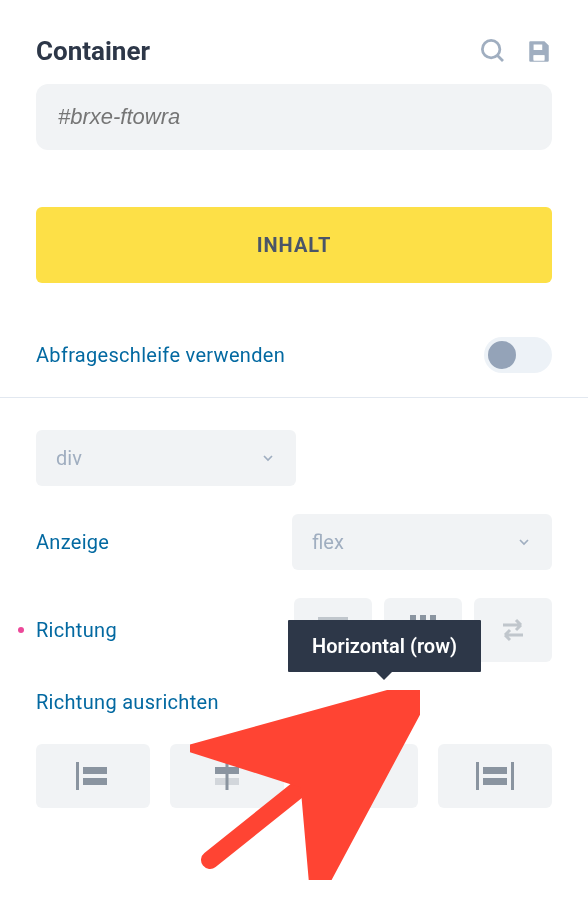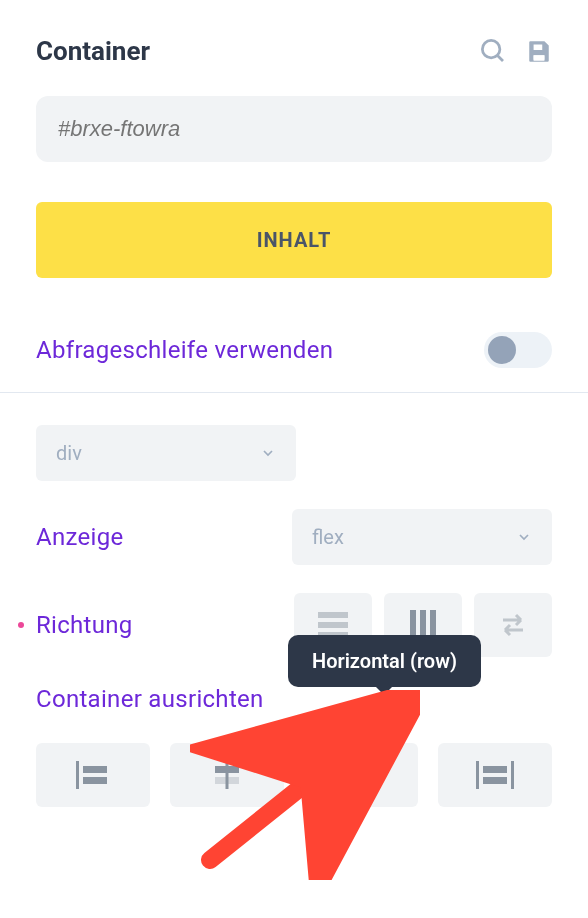"Container" .header { margin-bottom: 30px -> 18px }
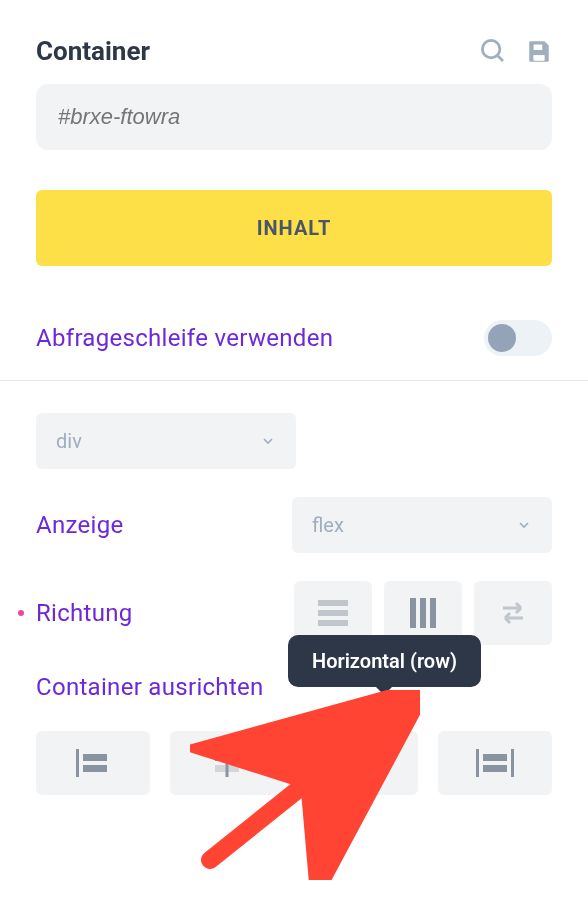"#brxe-ftowra" .selector-input { margin-bottom: 40px -> 57px }
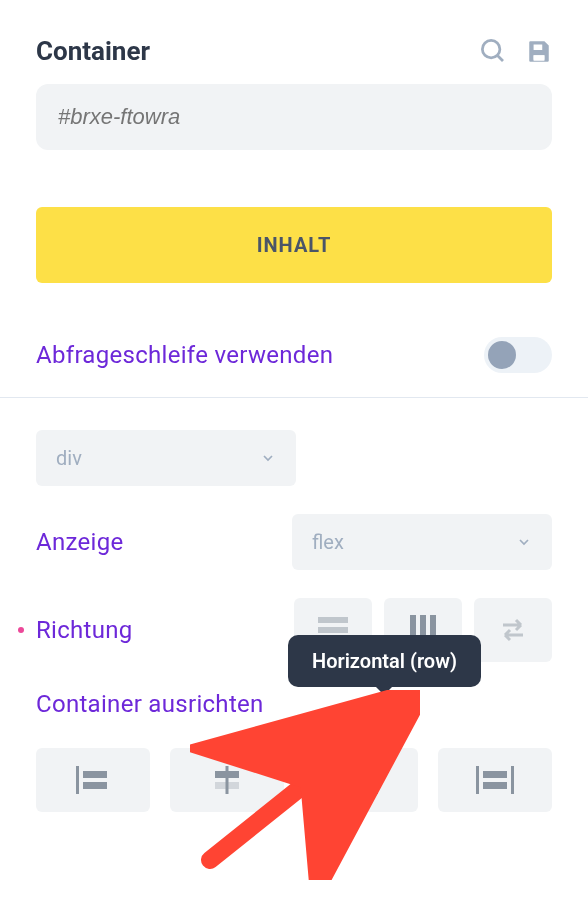"Abfrageschleife verwenden" .row-label { color: #6d28d9 -> #0369a1; font-size: 24px -> 20px }
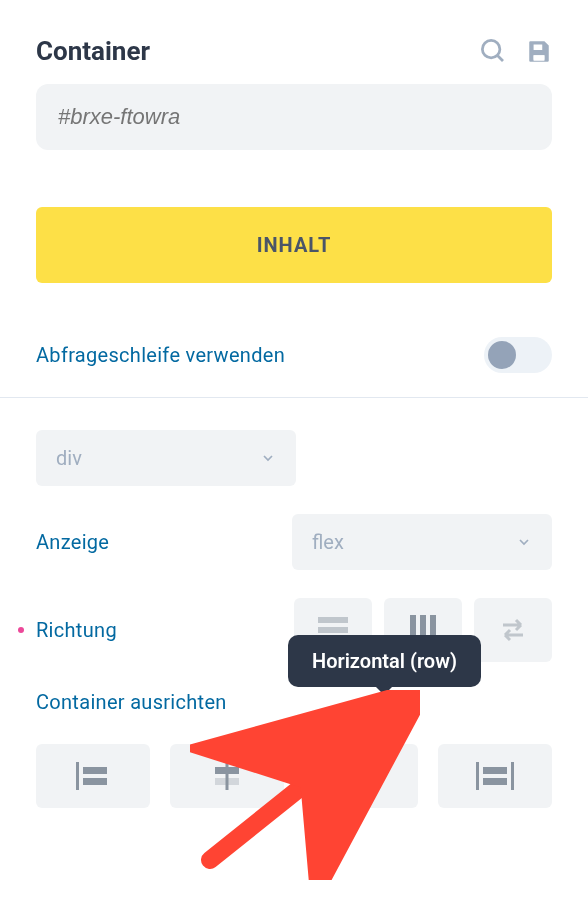"Horizontal (row)" .tooltip { border-radius: 10px -> 1px; top: 635px -> 620px }
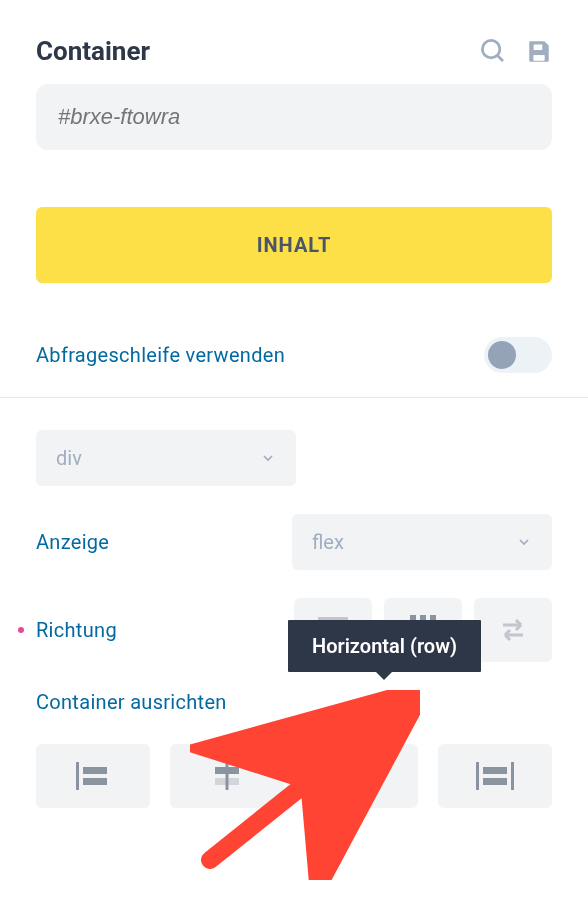"Container ausrichten" div.row-label { text: Container -> Richtung }
